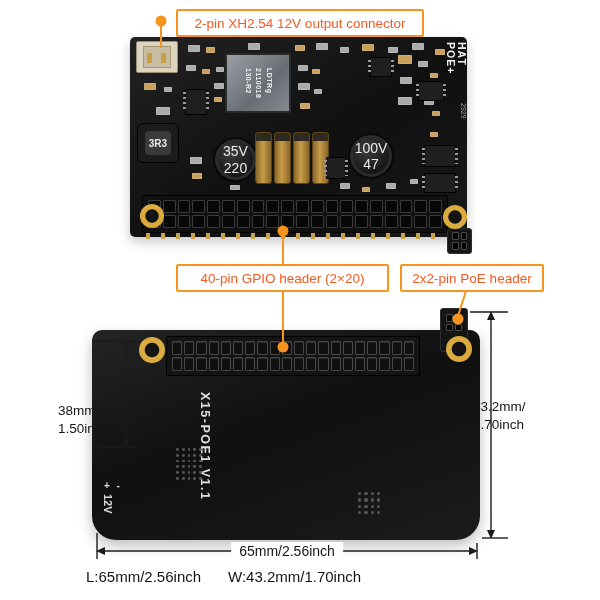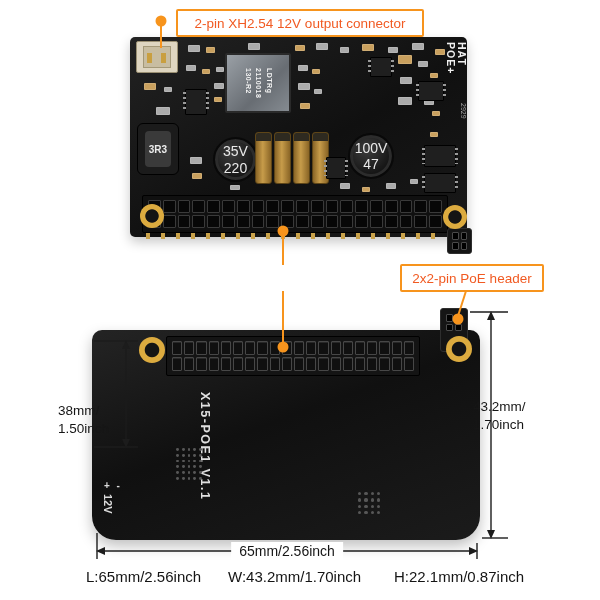"3R3" .inductor { height: 52px -> 40px }
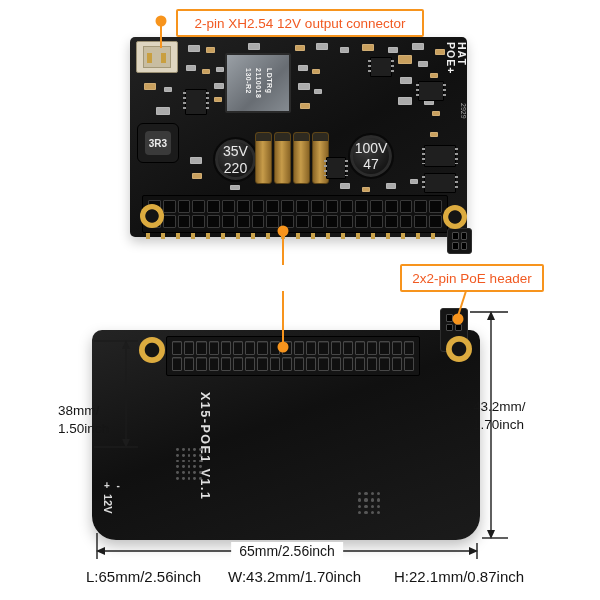"40-pin GPIO header (2×20)" div.callout { html: none -> <div>40-pin GPIO header (2×20)</div> }
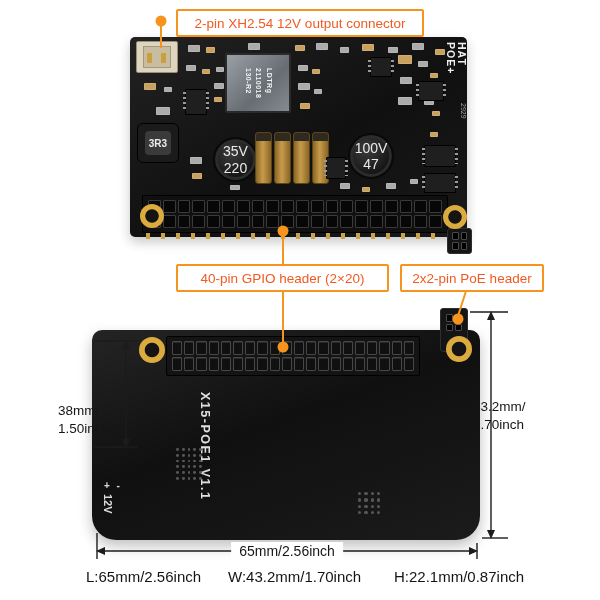"H:22.1mm/0.87inch" div.footer-label { html: <div>H:22.1mm/0.87inch</div> -> none }
